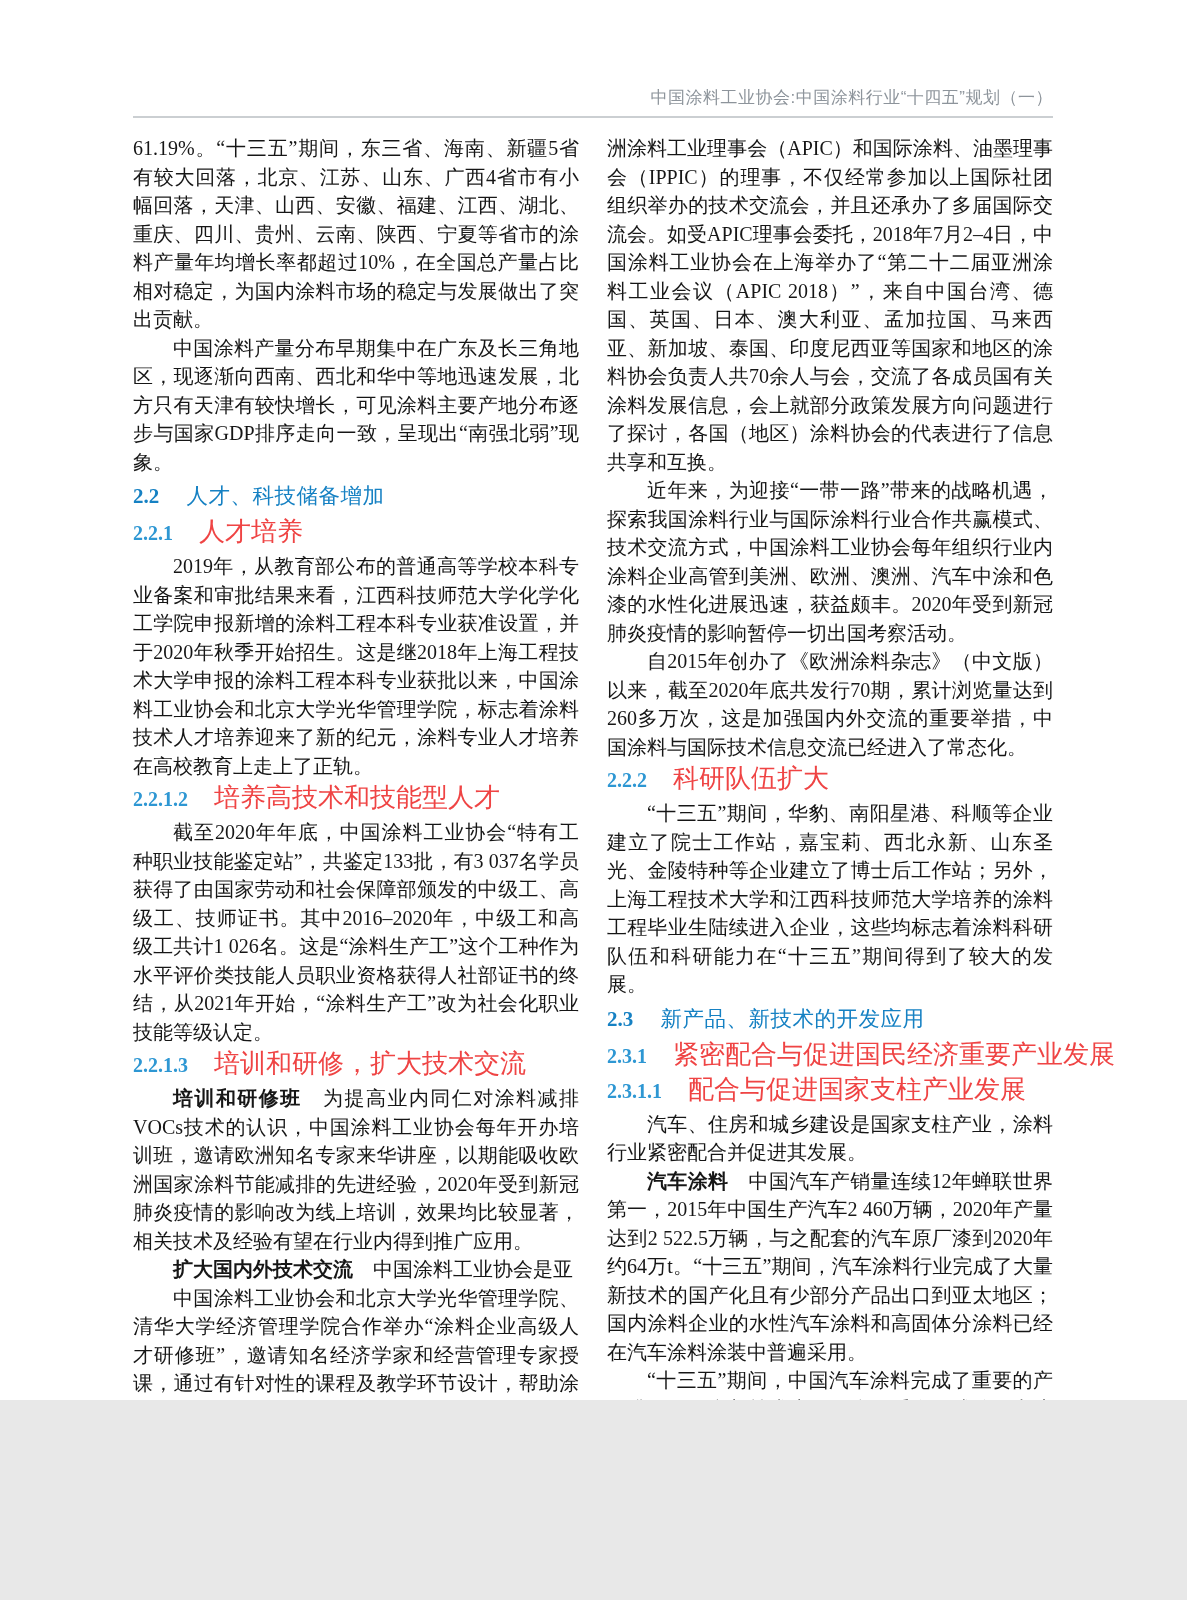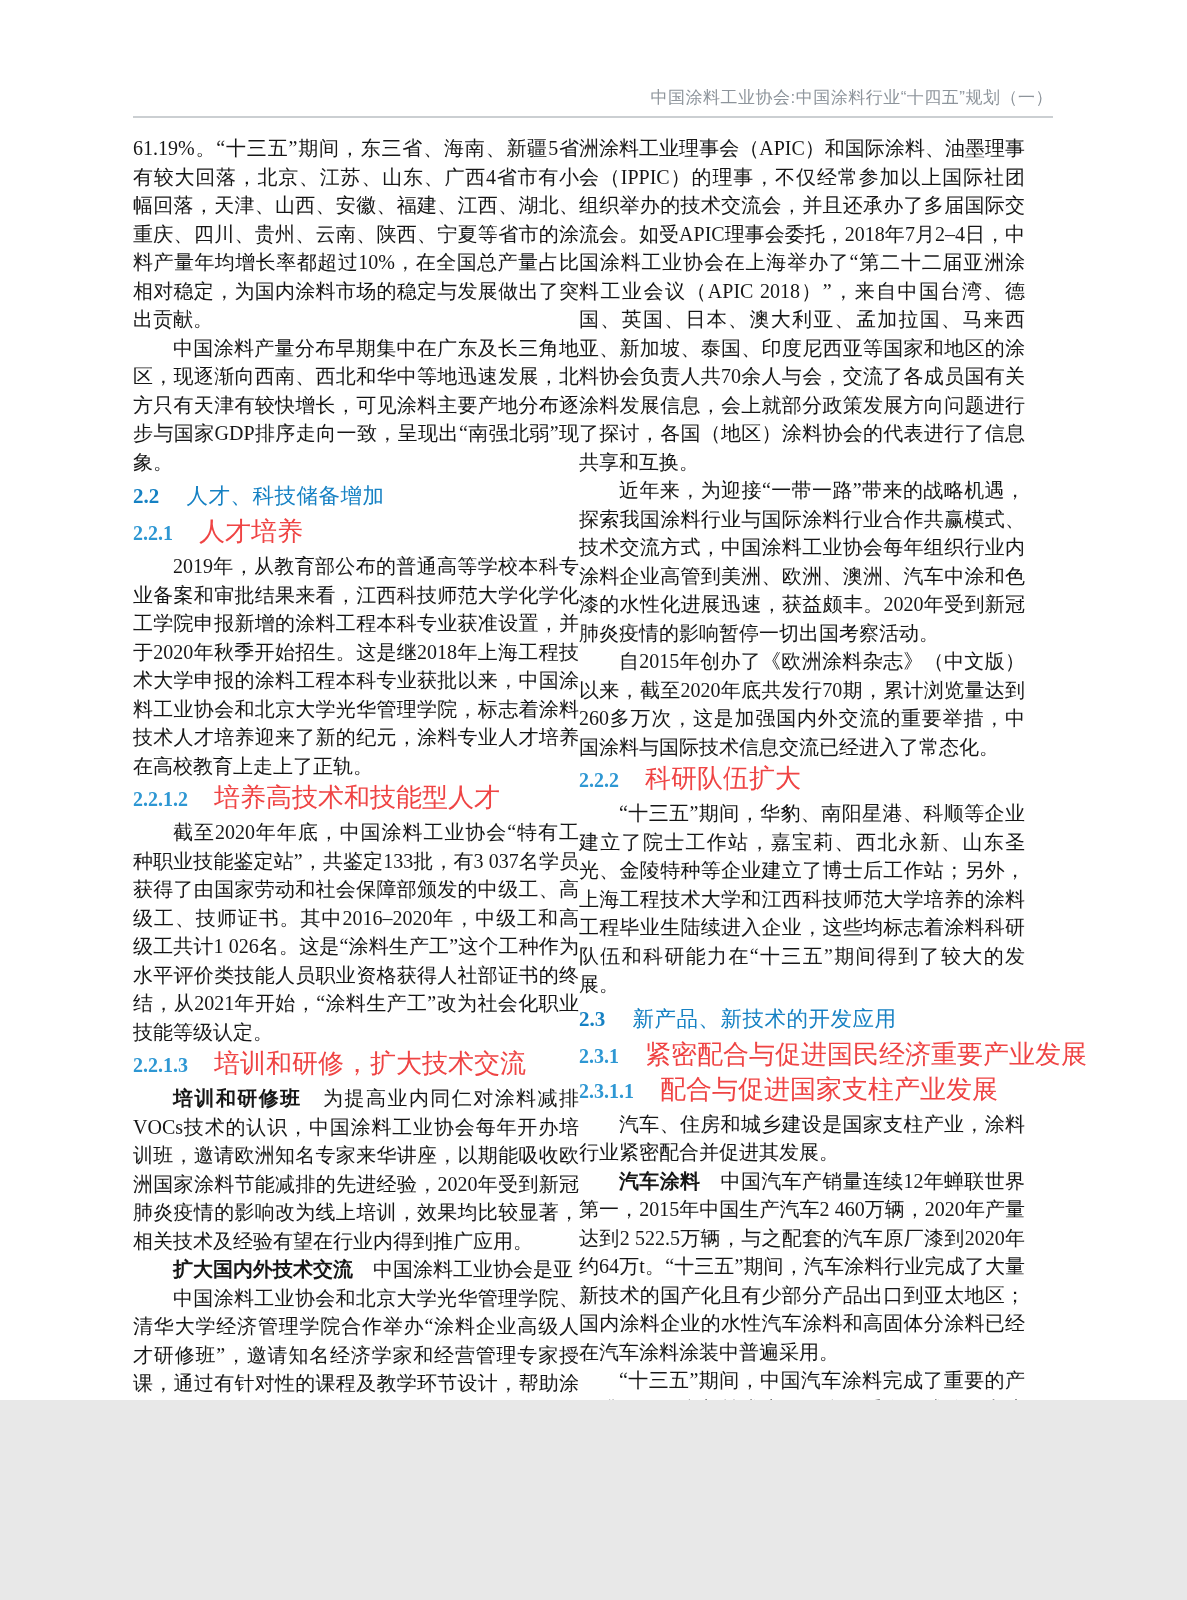"61.19%。“十三五”期间，东三省、海南、新疆5省有较大回落，北京、江苏、山东" .columns { gap: none -> 28px }
